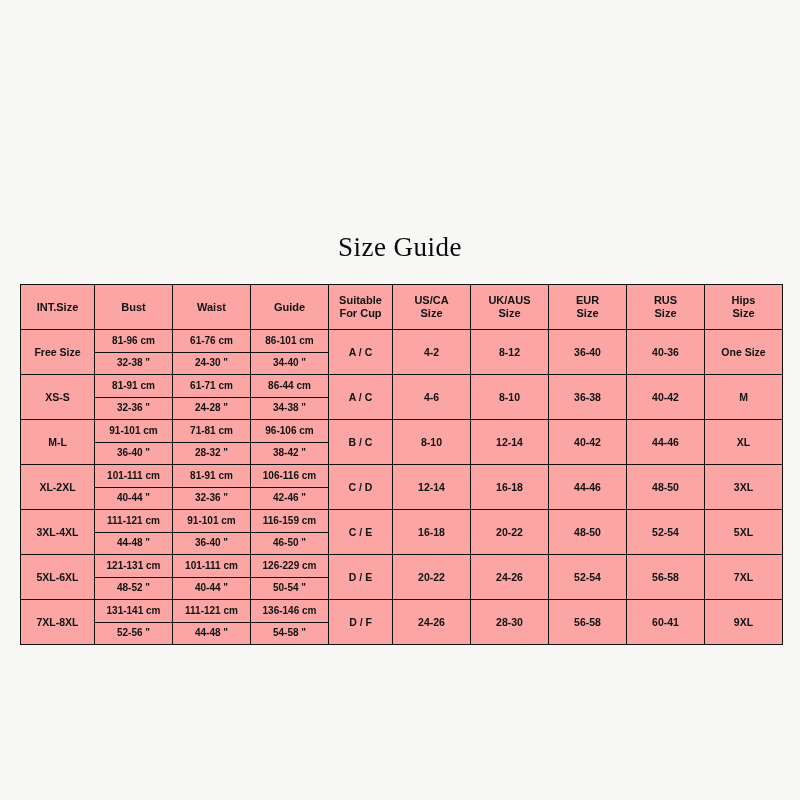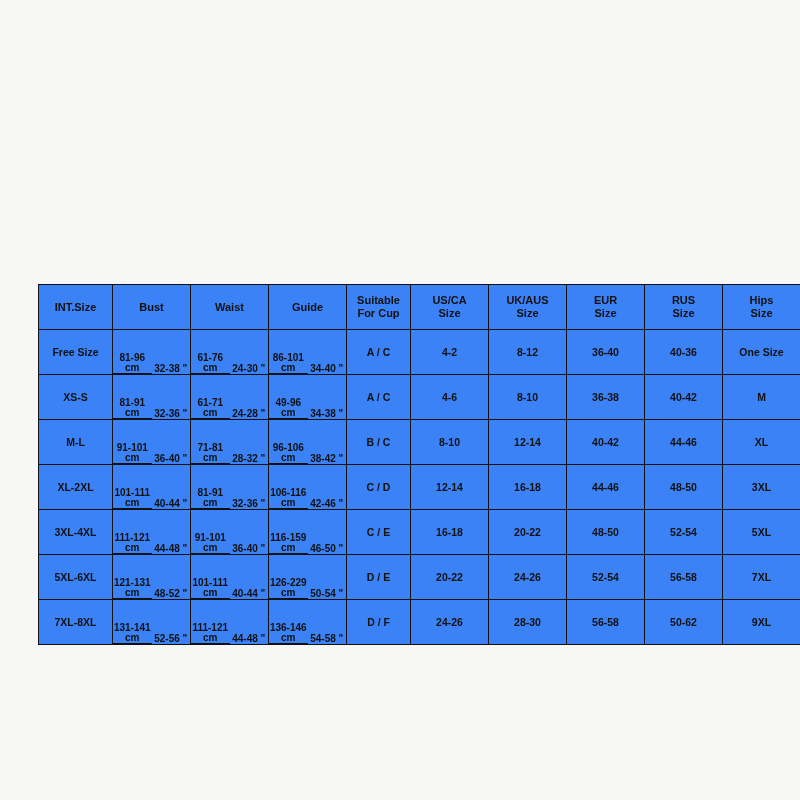"Size Guide" div.title { html: none -> <div>Size Guide</div> }
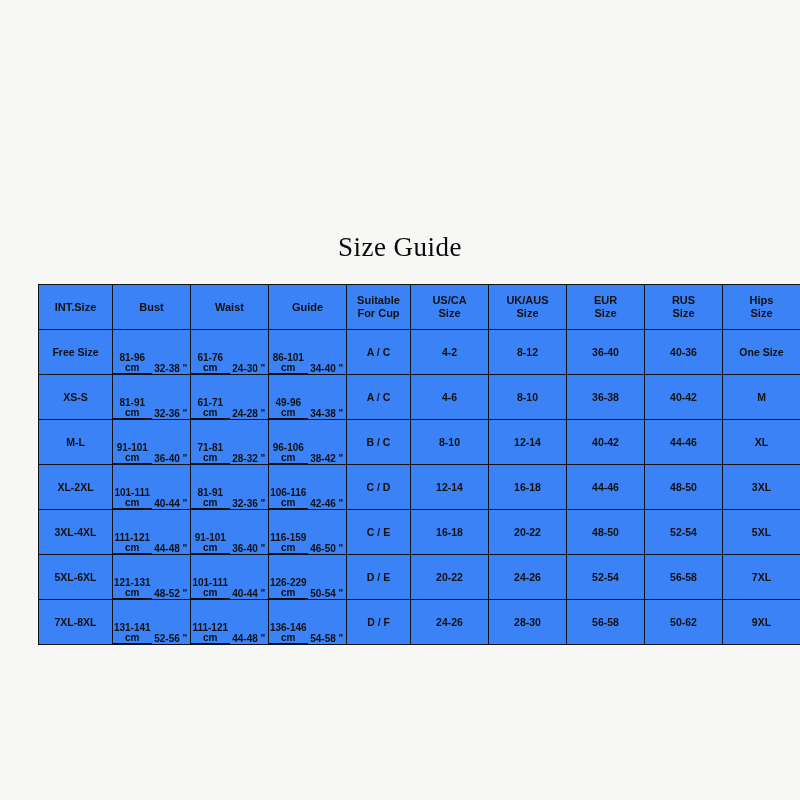"INT.Size" table.size-guide { background: #3b82f6 -> #fca5a5; margin-left: 18px -> none }
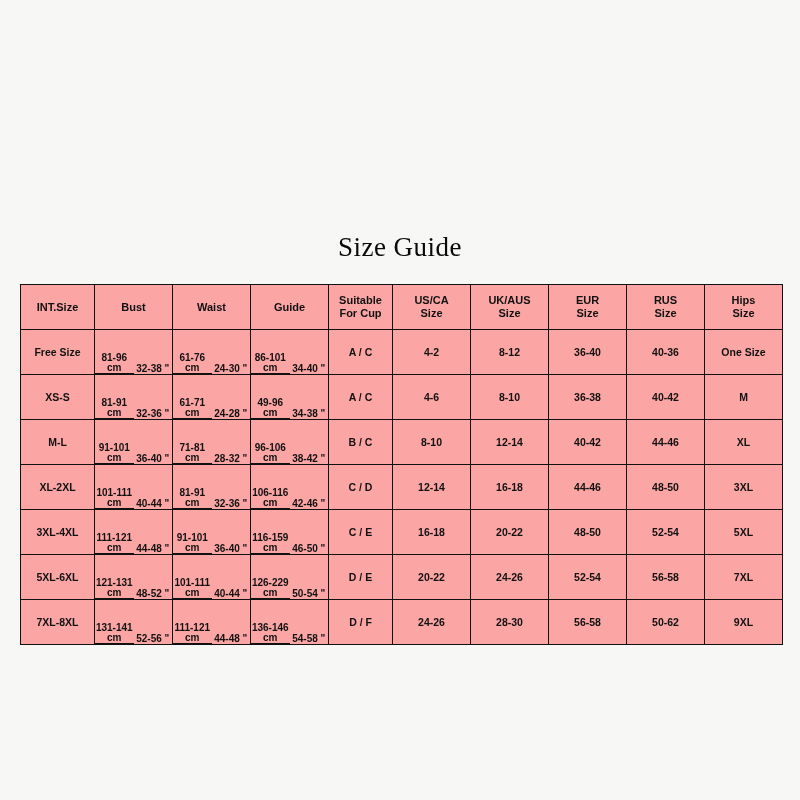"81-96 cm" .meas-inner { align-items: flex-end -> none; flex-direction: row -> column }
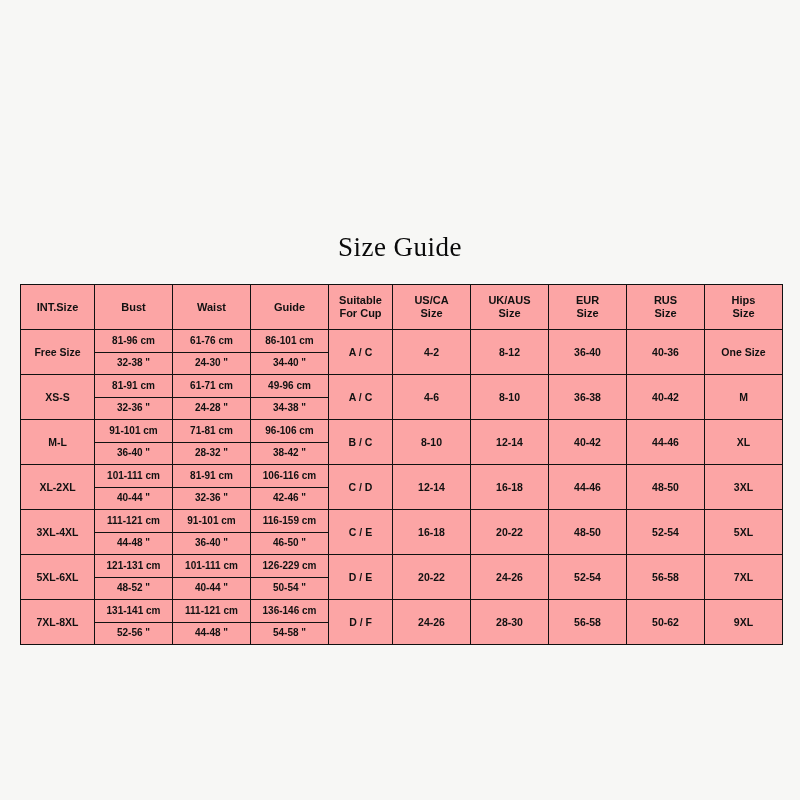"49-96 cm" div.meas-cm { text: 49-96 -> 86-44 }
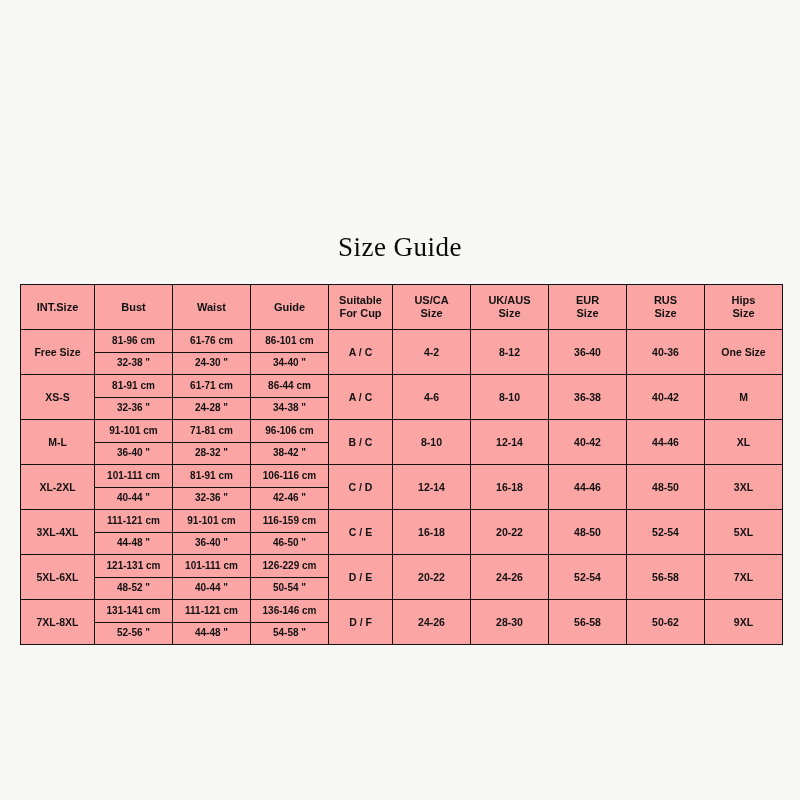"50-62" td.plain { text: 50-62 -> 60-41 }
